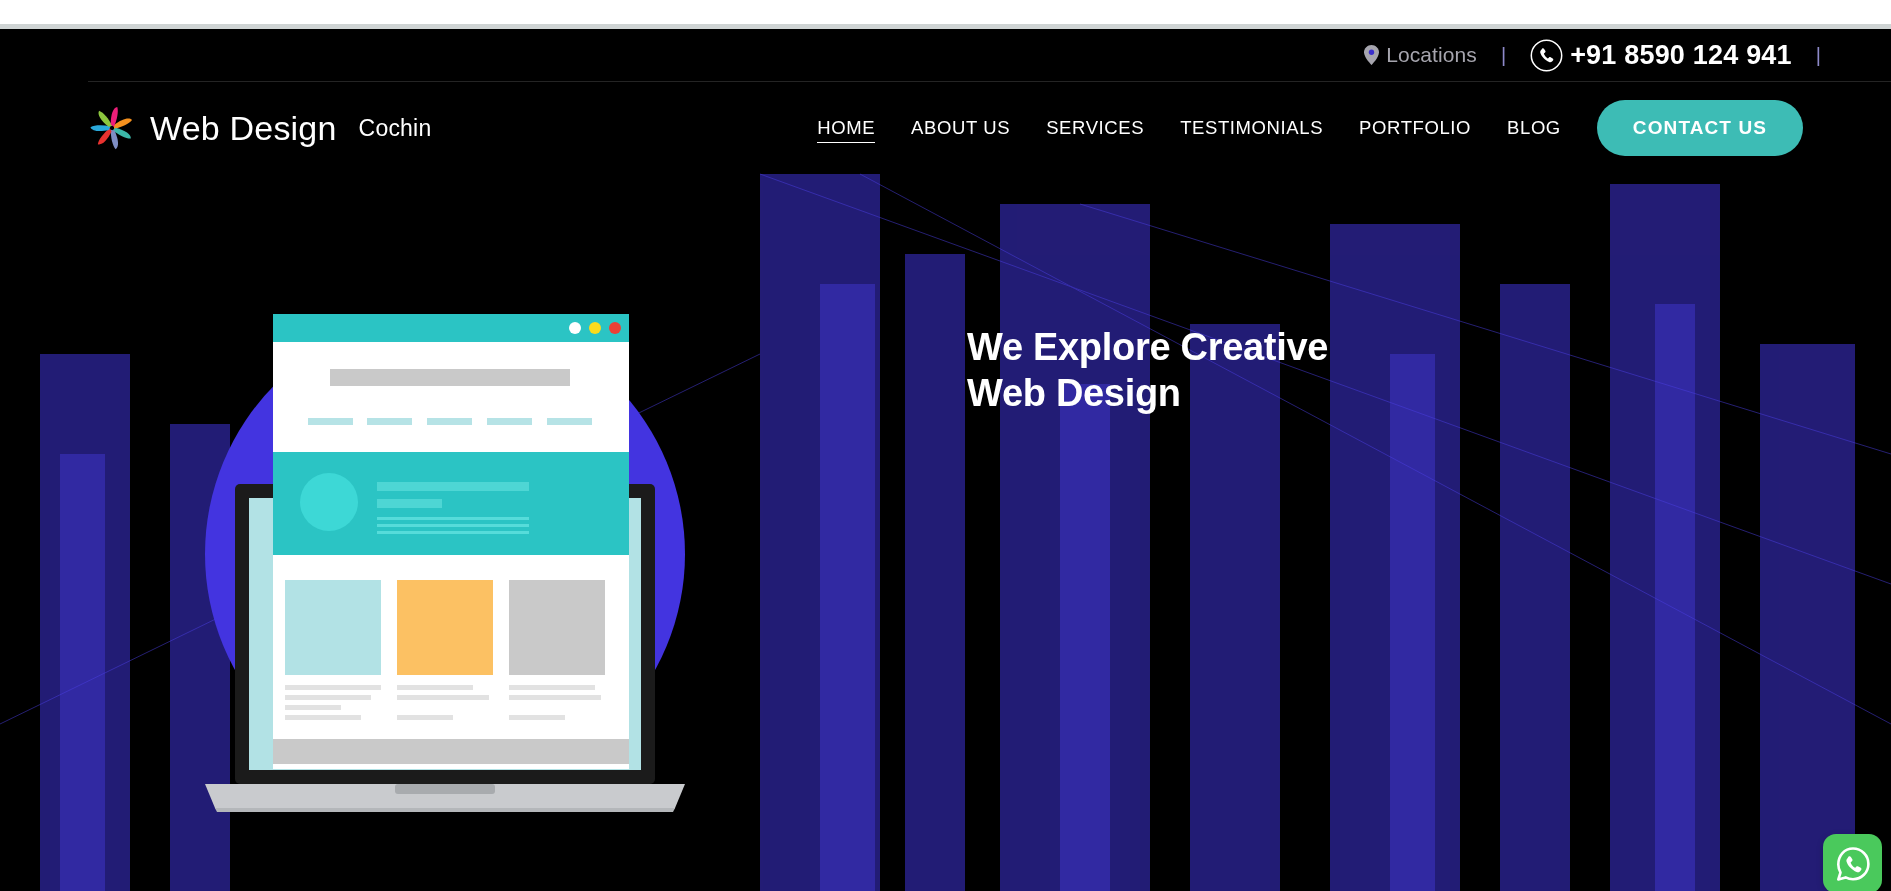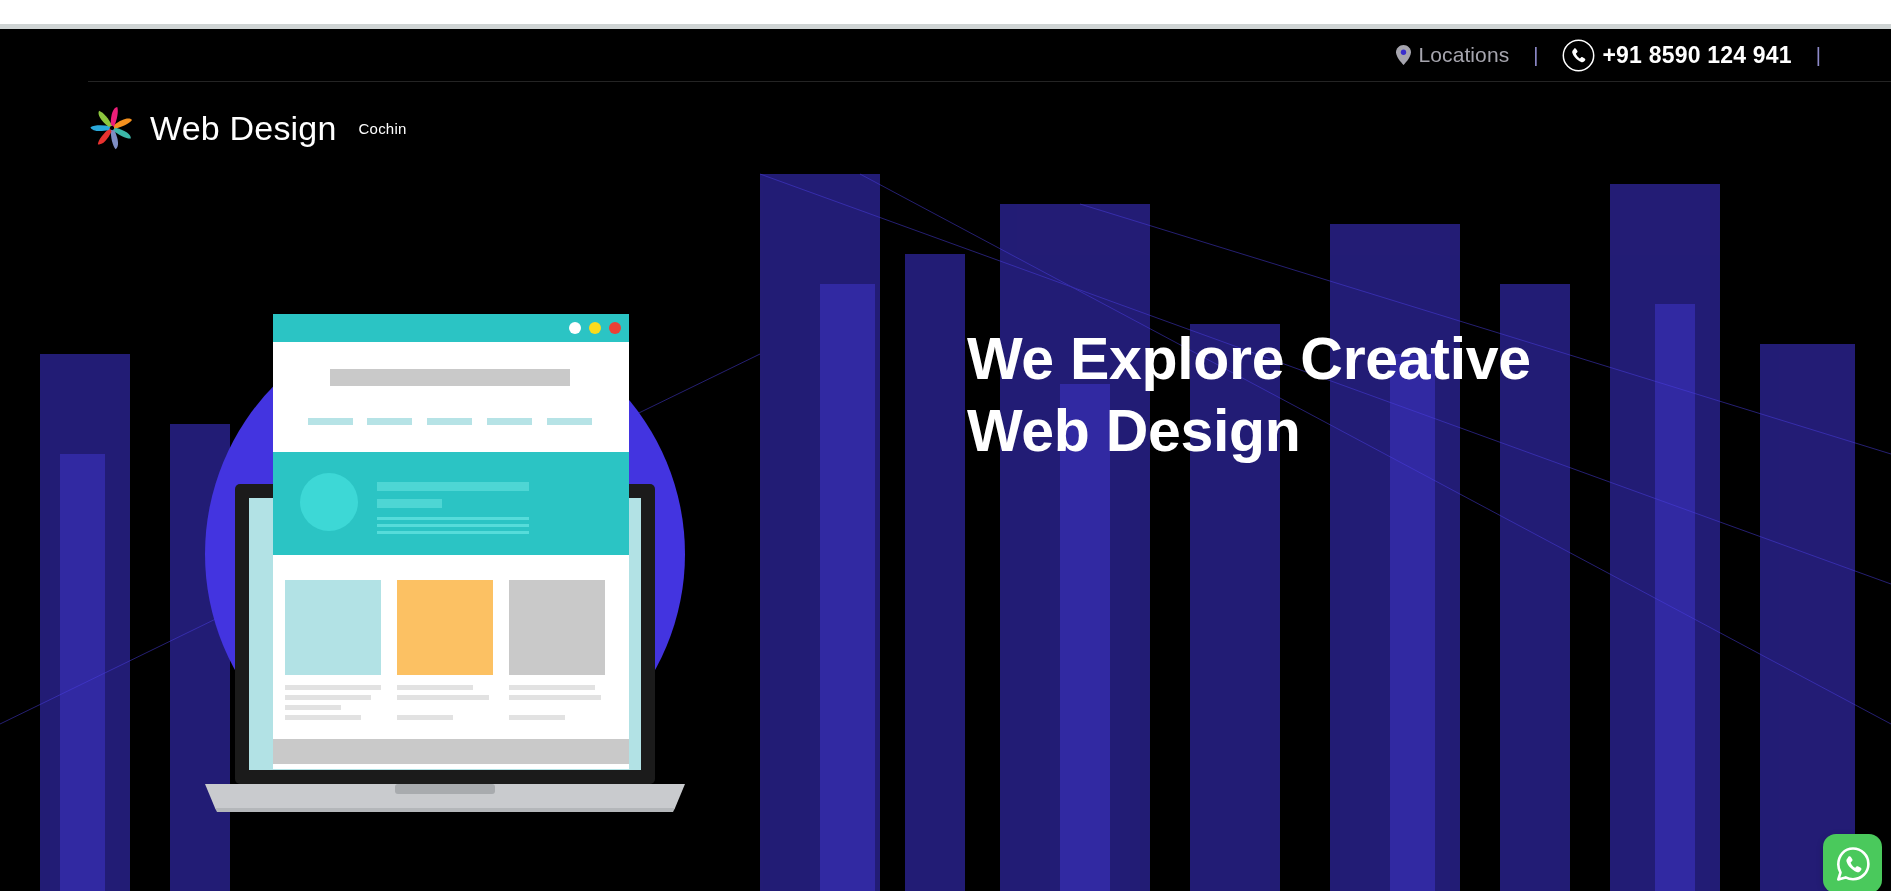"+91 8590 124 941" .tb-phone { font-size: 23px -> 27px }
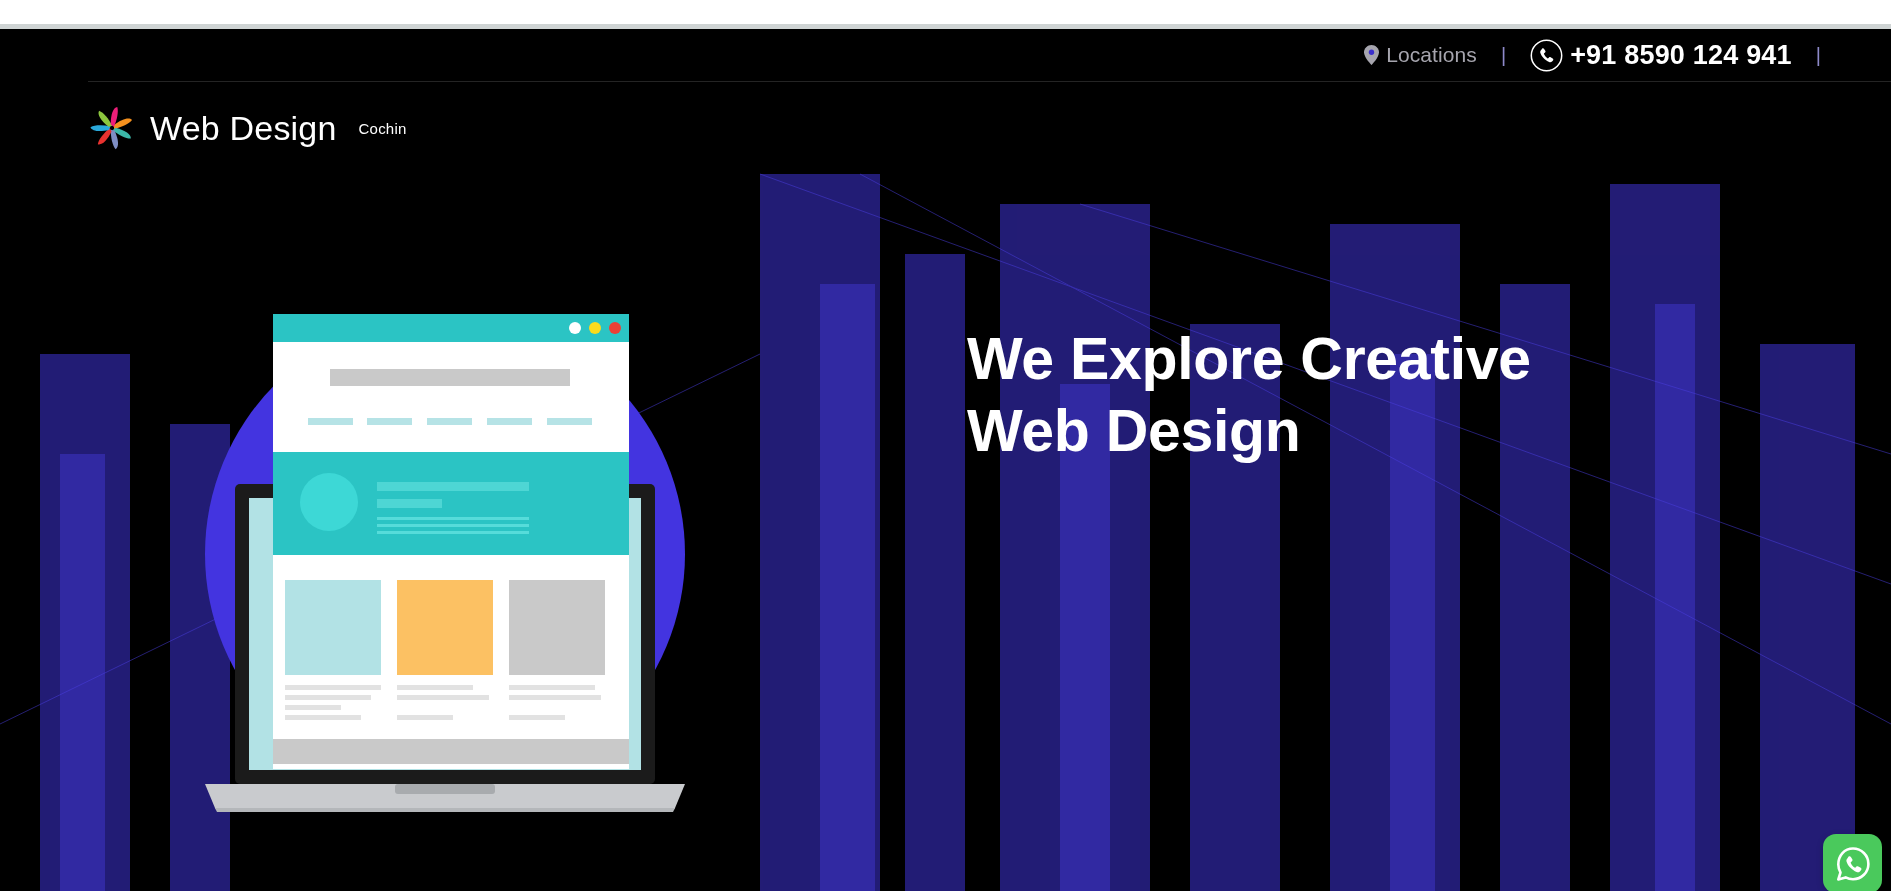"Cochin" .logo-sub { font-size: 15px -> 23px }
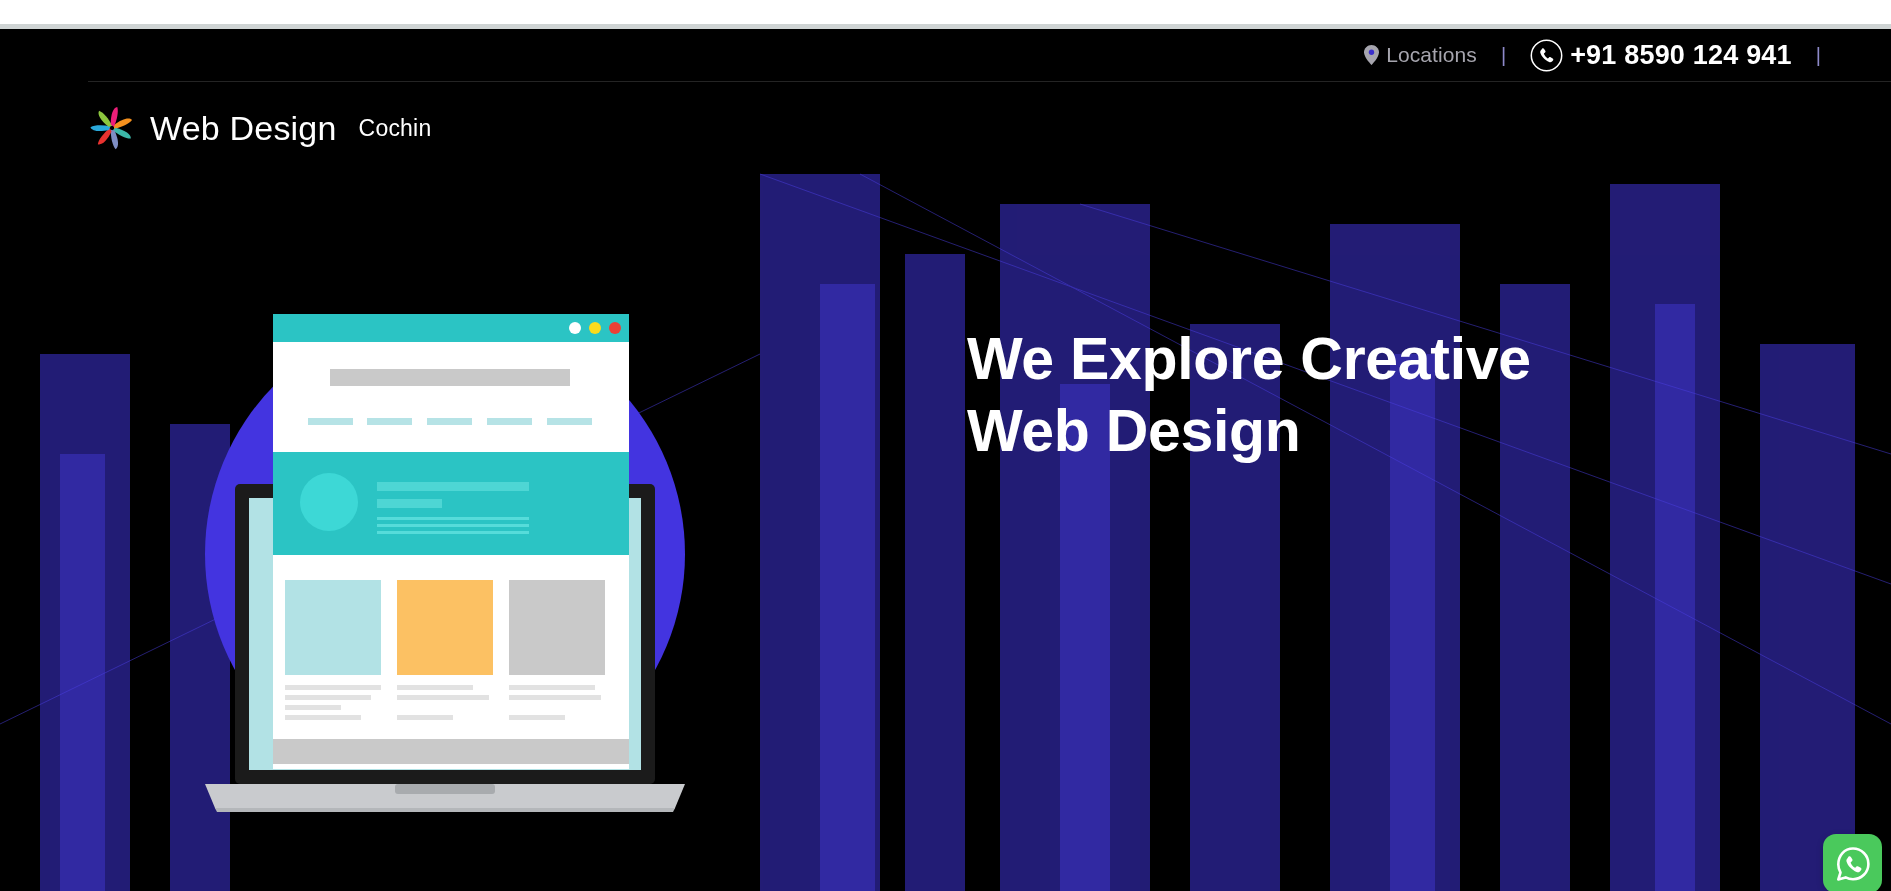"HOME" nav.nav { html: none -> <nav> <span>HOME</span> <span>ABOUT US</span> <span>SERVICES</span> <span>TESTIMONIALS</span> <span>PORTFOLIO</span> <span>BLOG</span> <button>CONTACT US</button> </nav> }
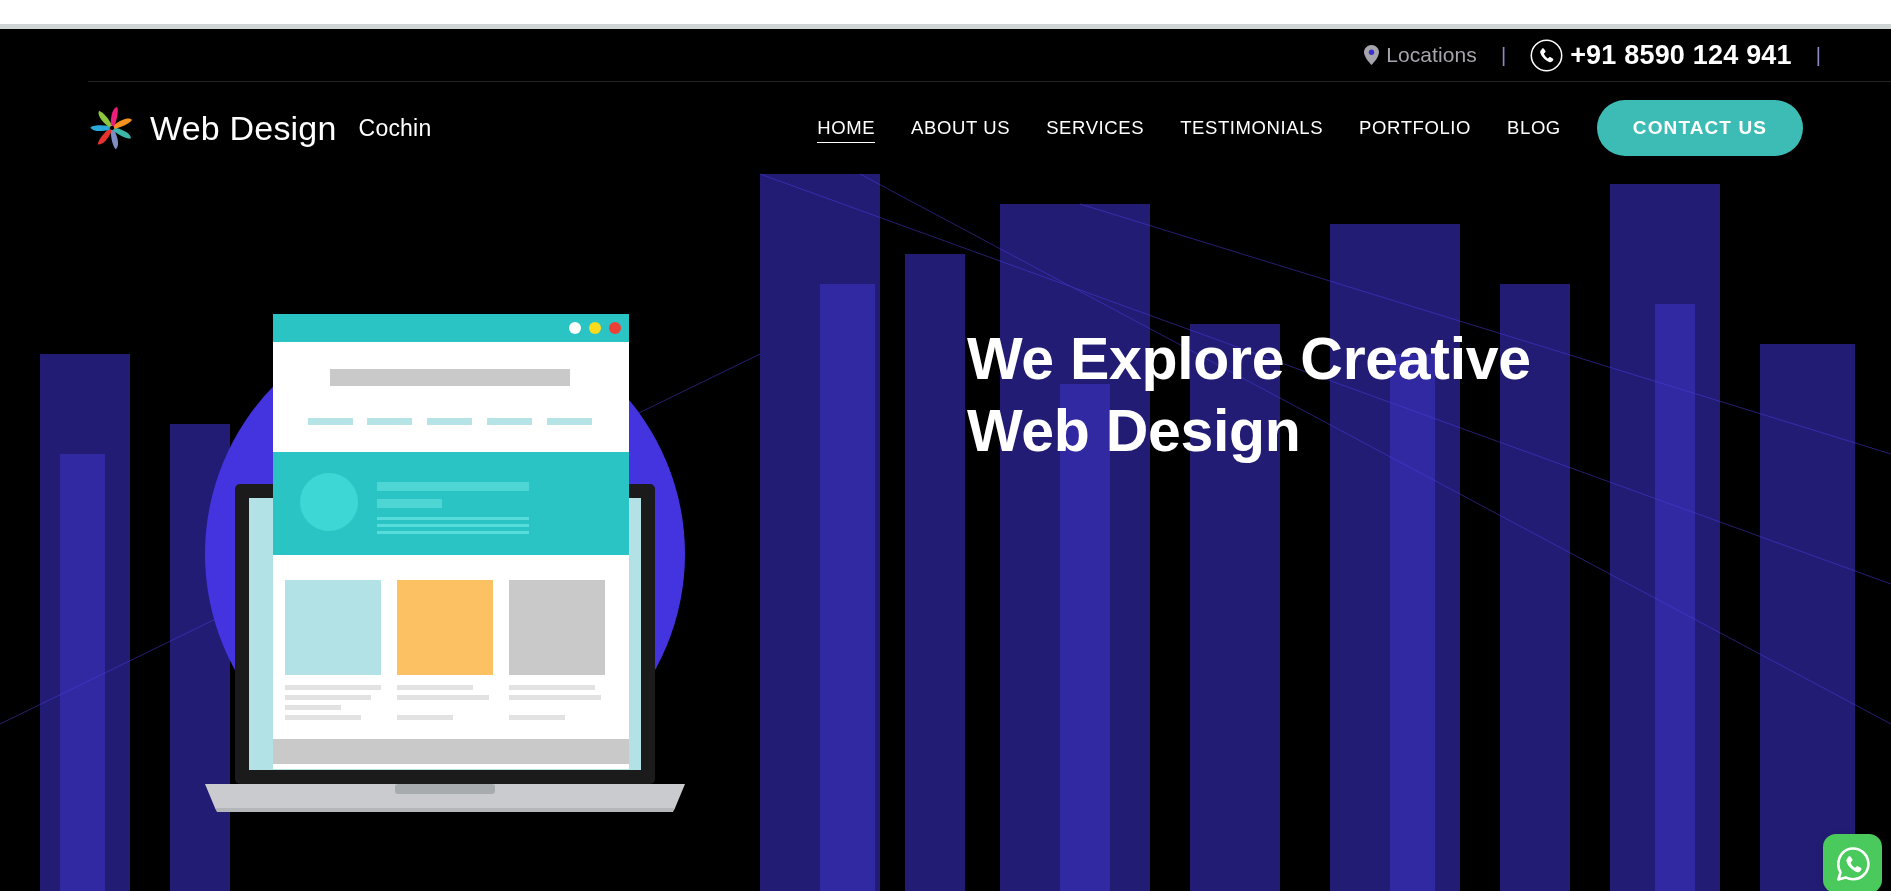"We Explore Creative" .hero-title { font-size: 59px -> 38px }
